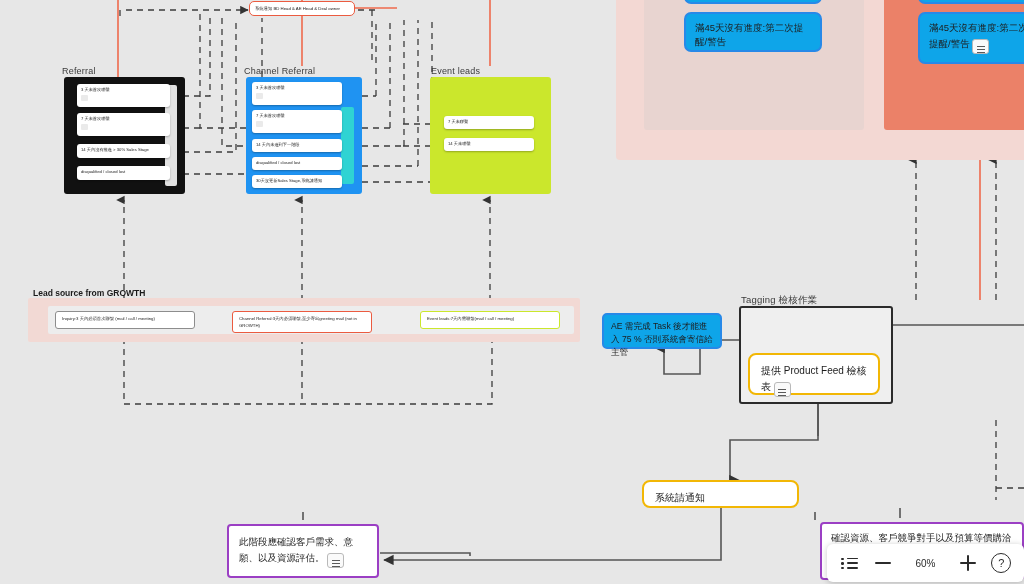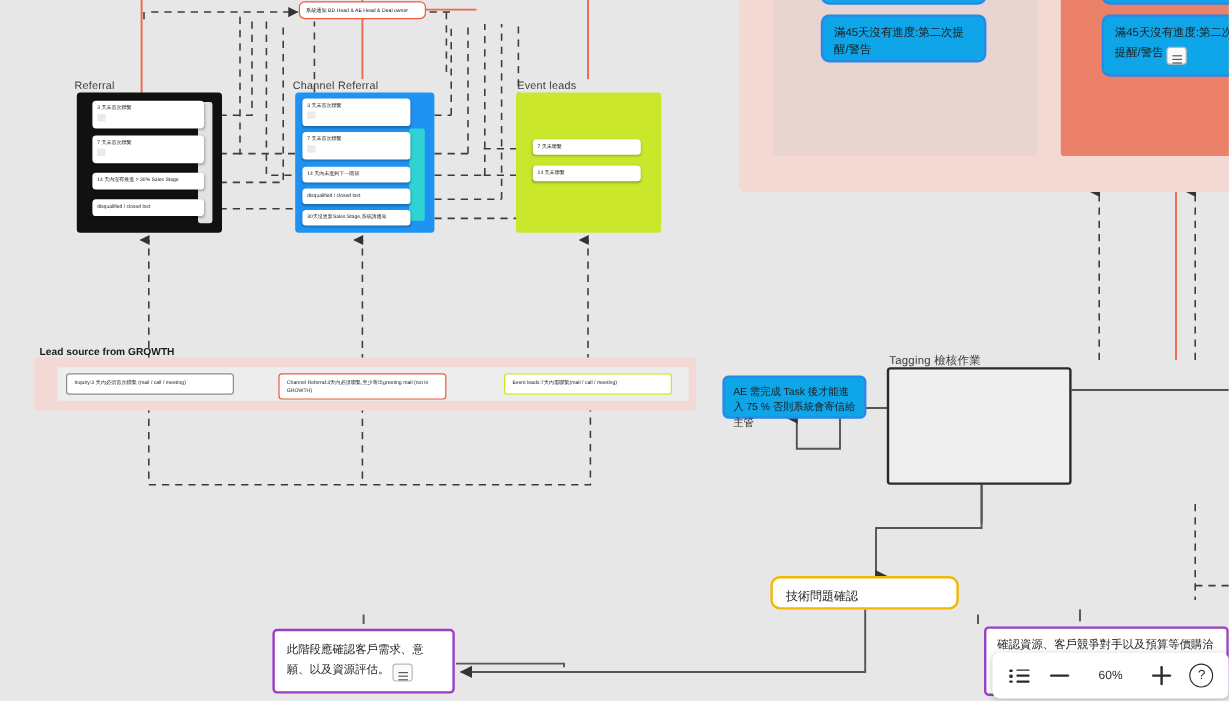"提供 Product Feed 檢核表" div.yellowbox { html: none -> <div> <span>提供 Product Feed 檢核表</span> <span> <i></i> </span> </div> }
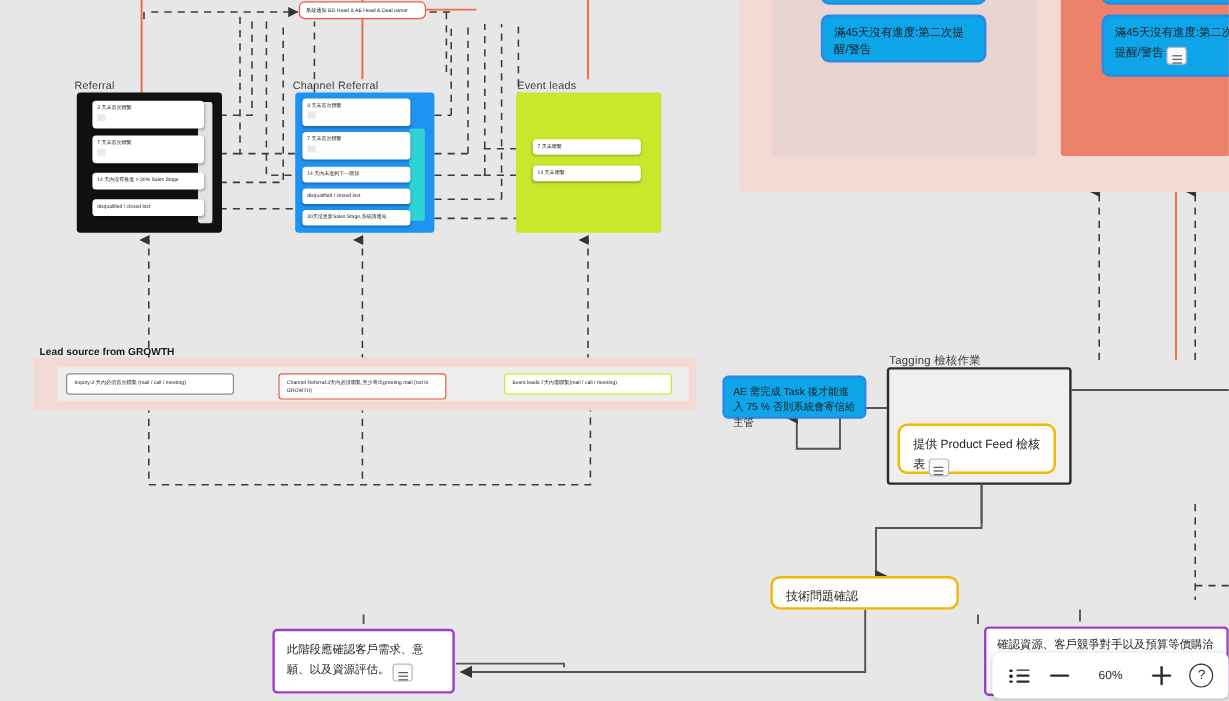"技術問題確認" span.txt { text: 技術問題確認 -> 系統請通知 }
